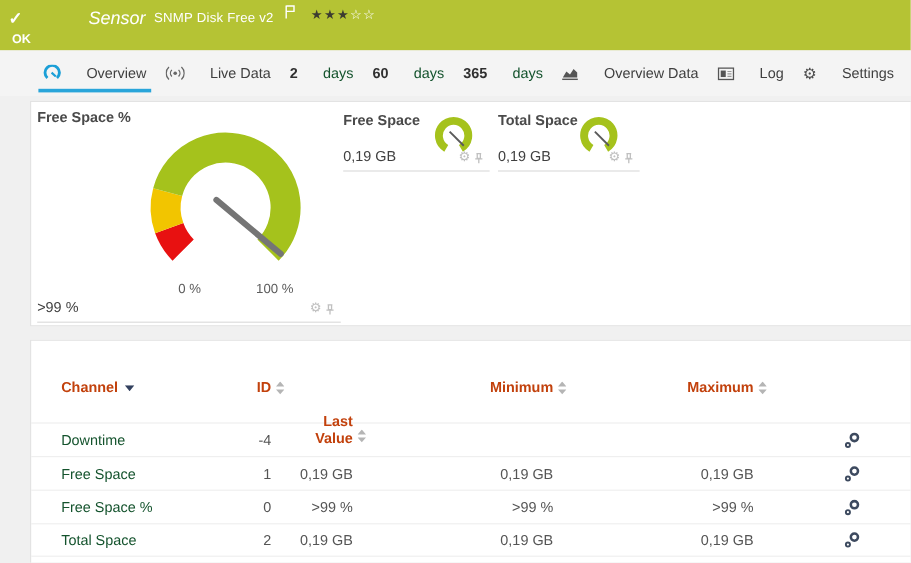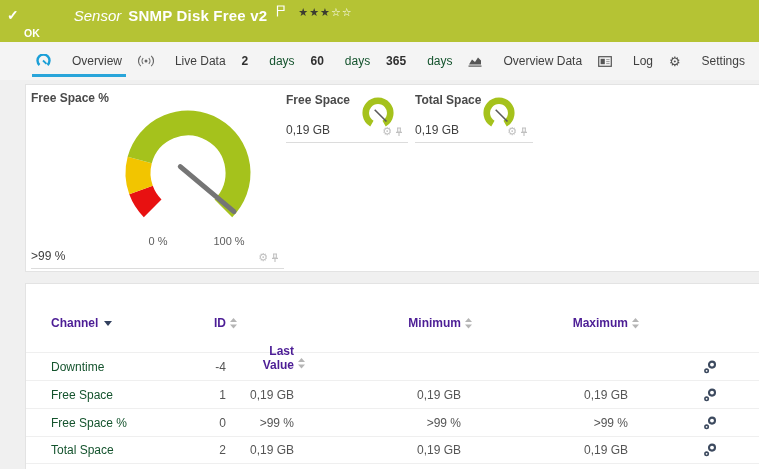"SNMP Disk Free v2" .sensor-title { font-size: 15px -> 11px; font-weight: bold -> normal }
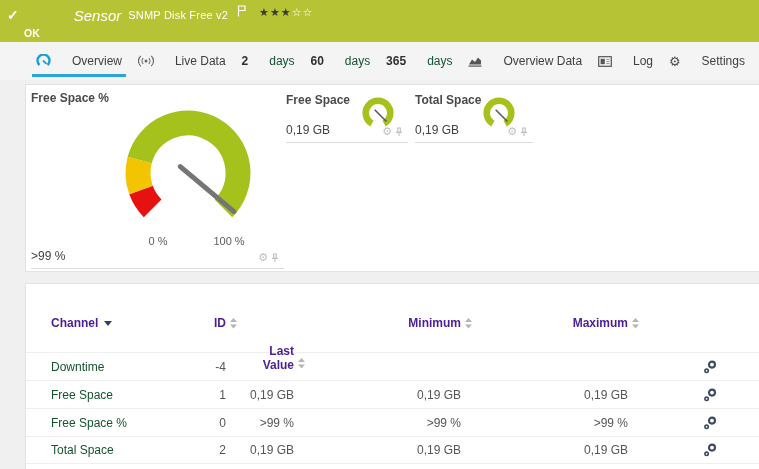"OK" .status-ok { margin-left: 17px -> 3px }
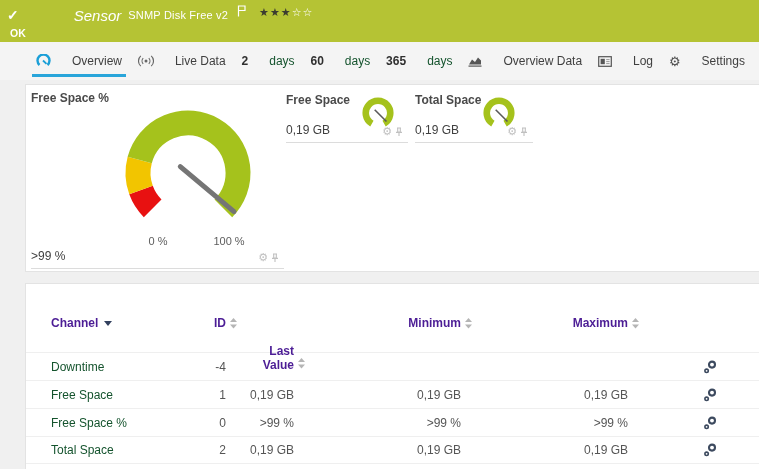"Channel" .thead { color: #4c1d95 -> #c2410c }
